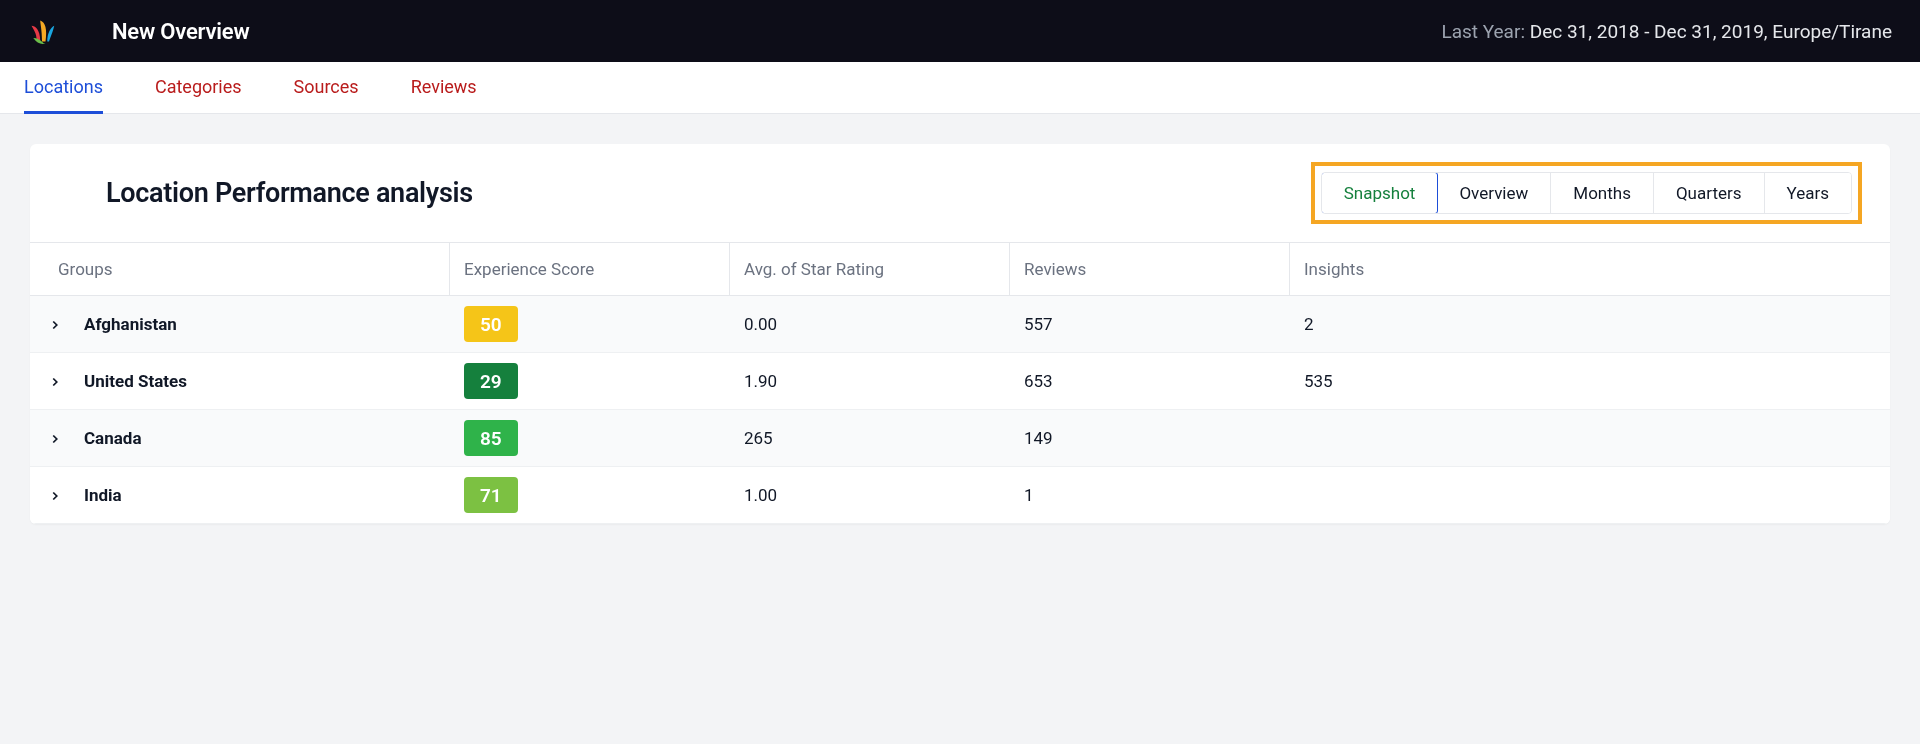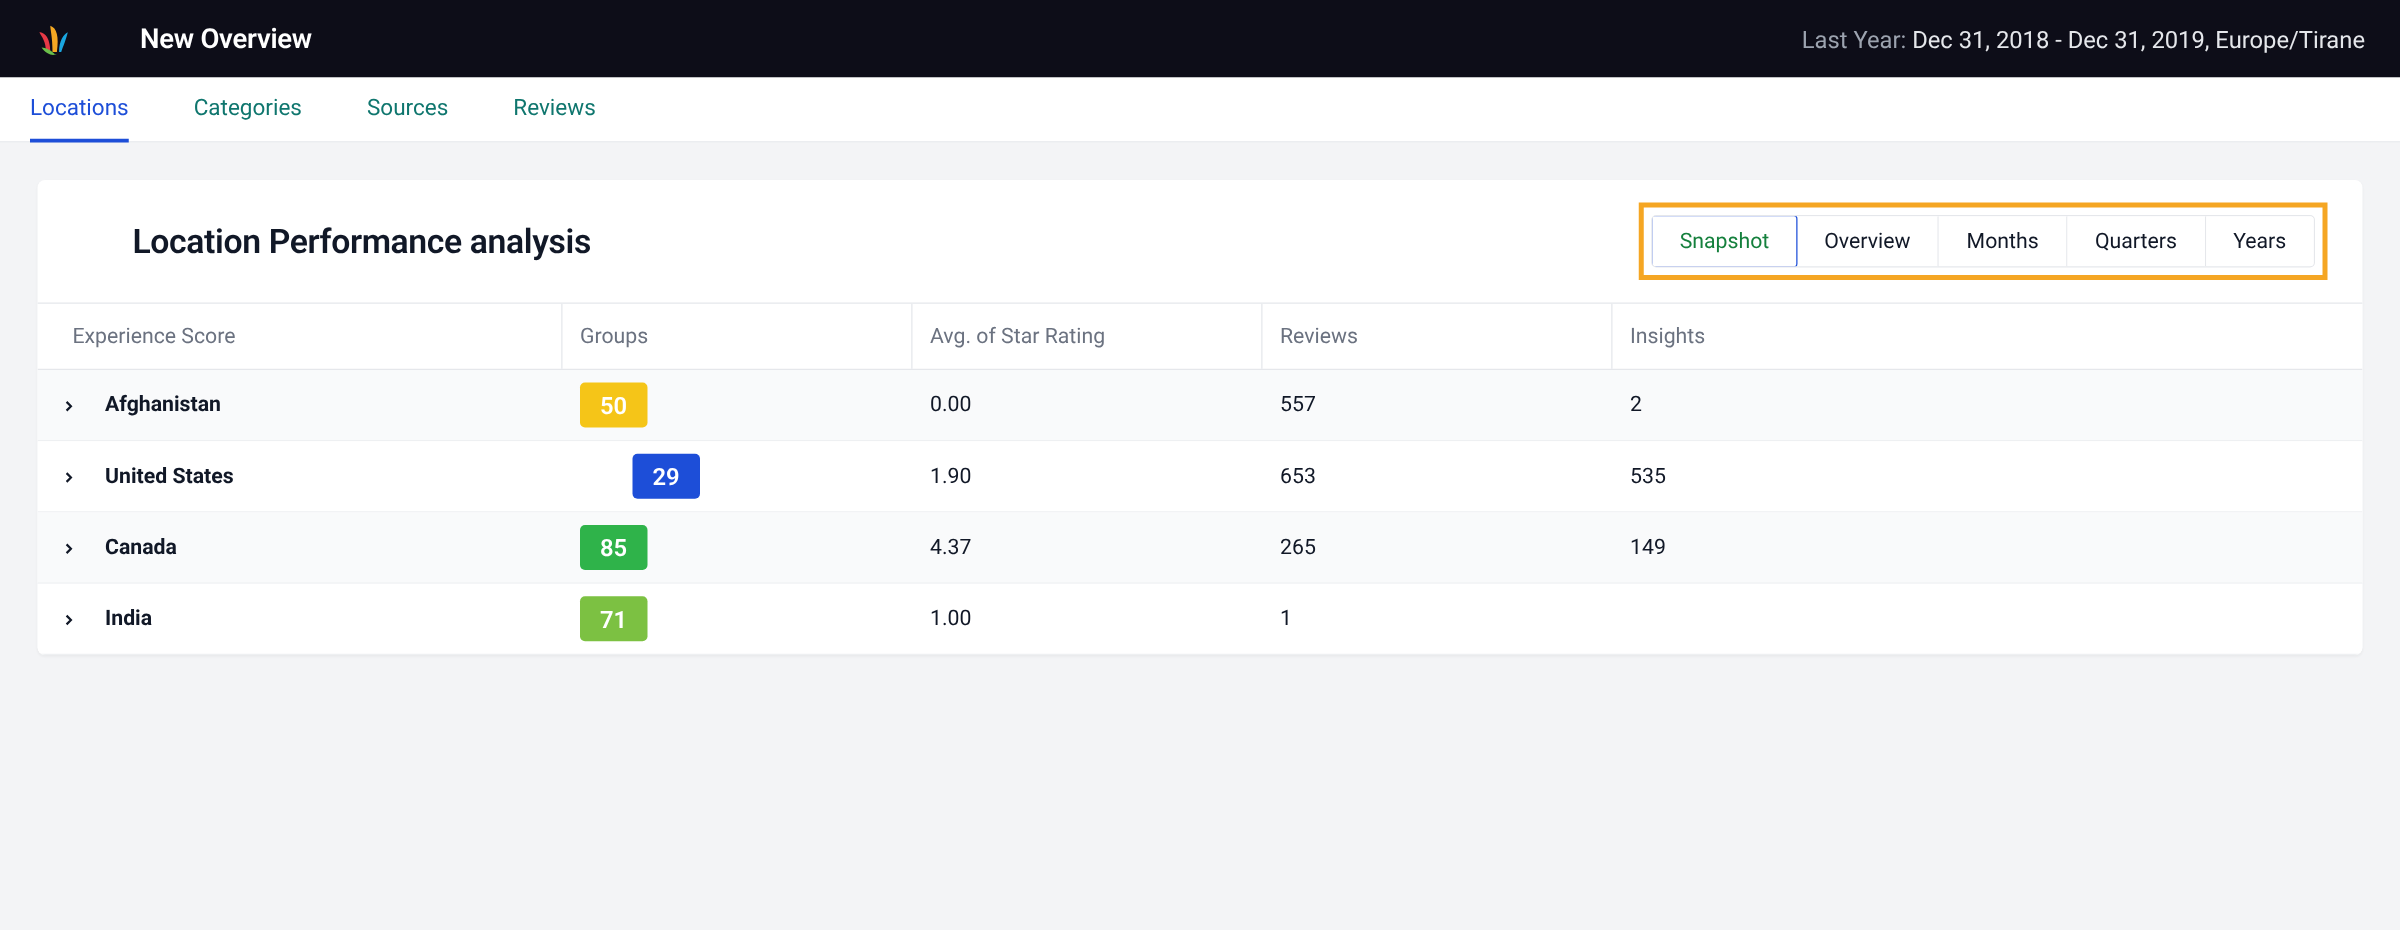"Categories" .nav-tab { color: #0f766e -> #b91c1c }
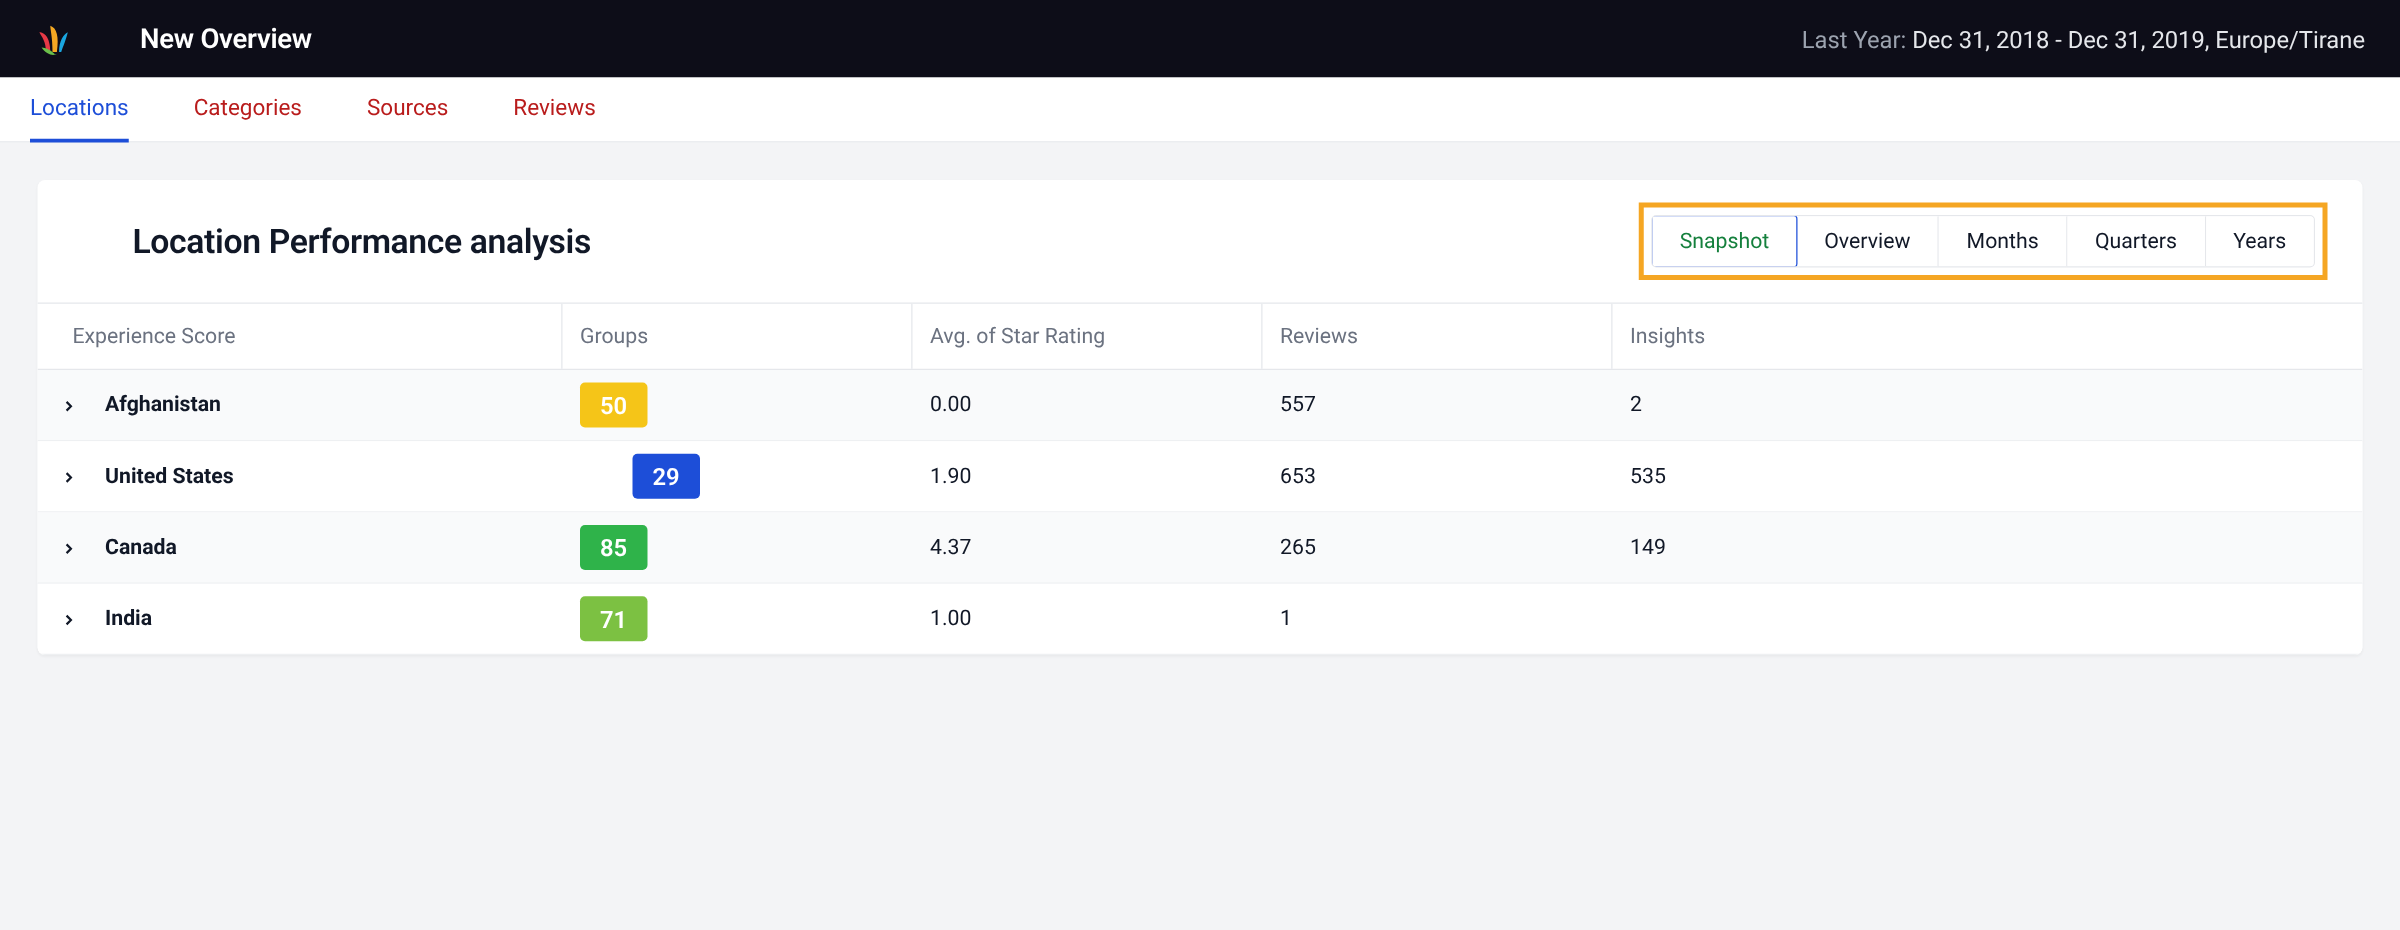"Experience Score" div.th { order: before "Groups" -> after "Groups" }
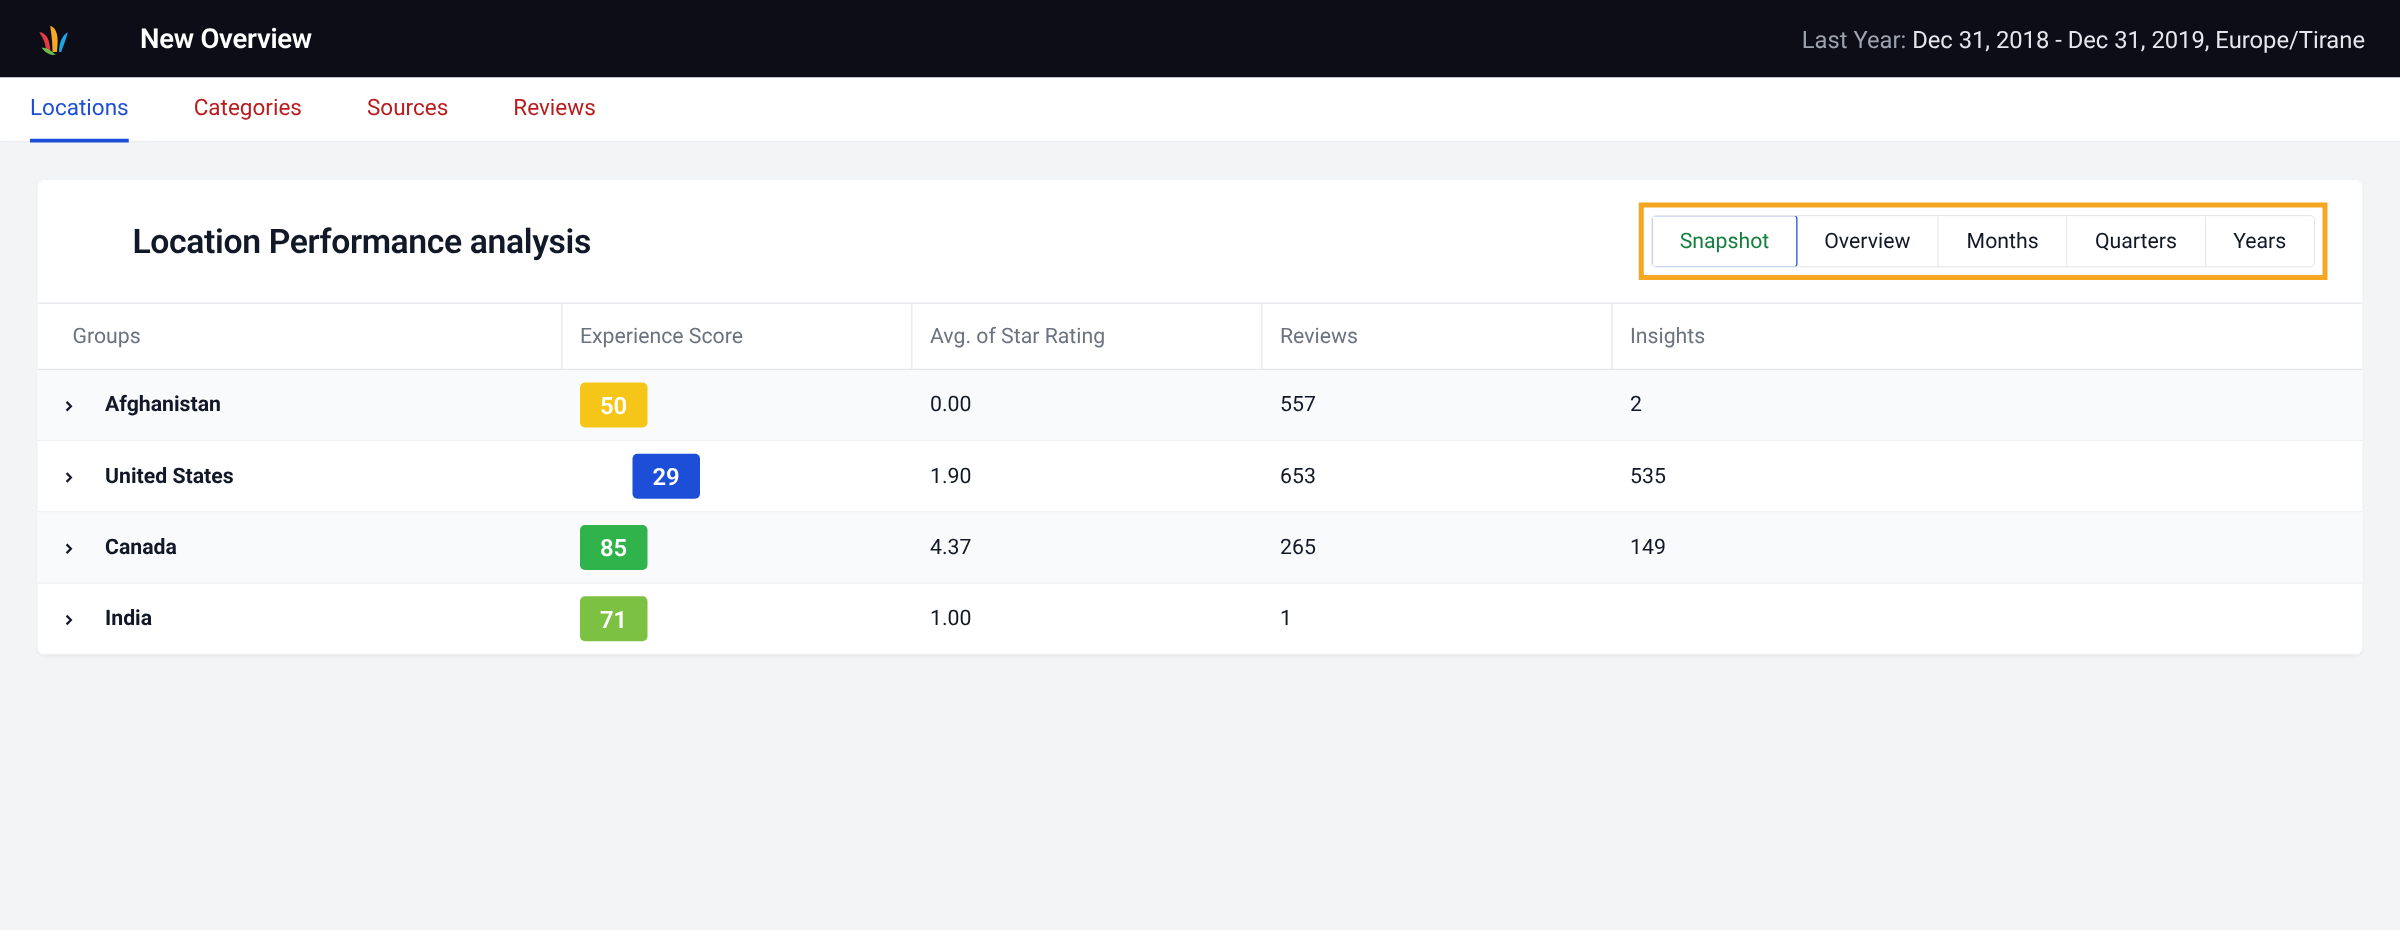"29" span.score-badge { background: #1d4ed8 -> #15803d; margin-left: 42px -> none }
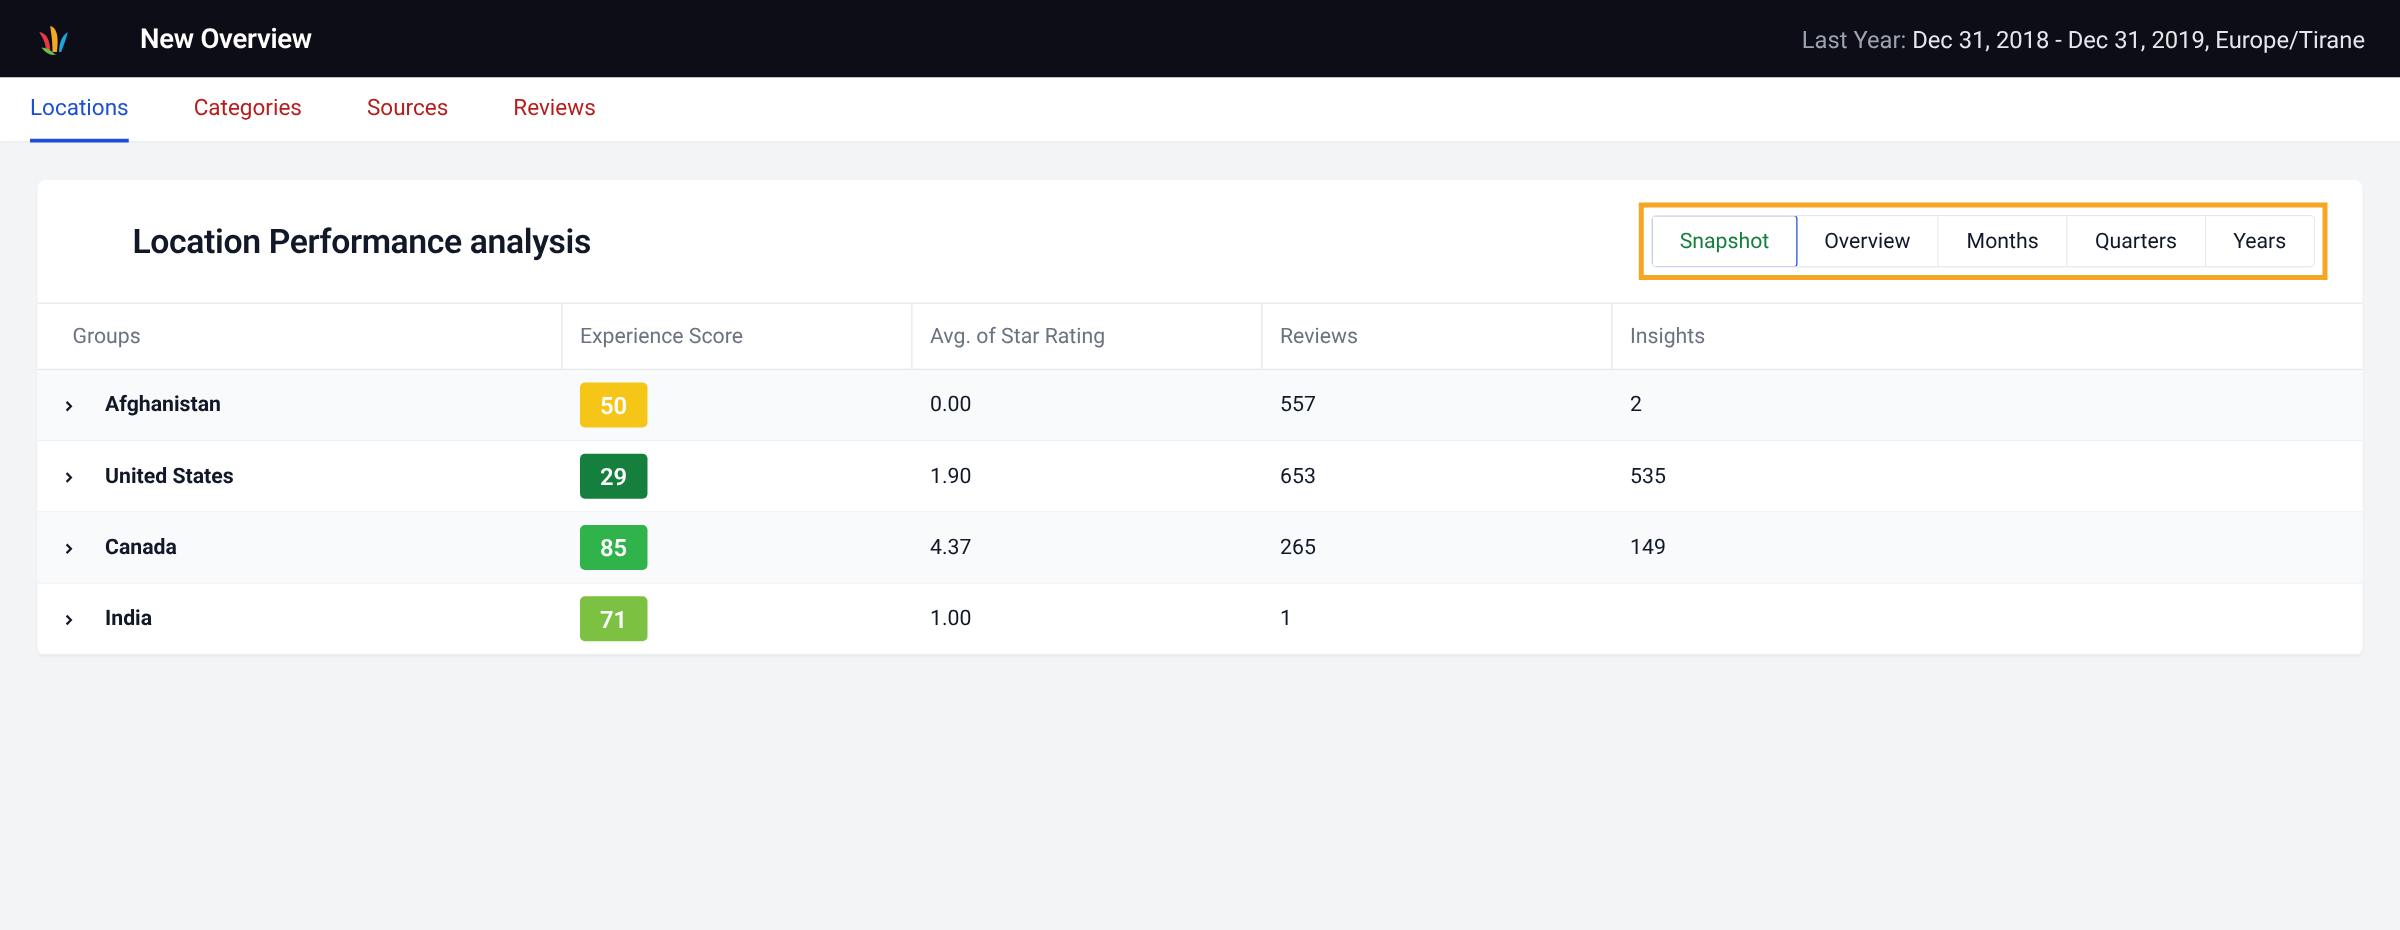"4.37" div.td { html: <div>4.37</div> -> none }
